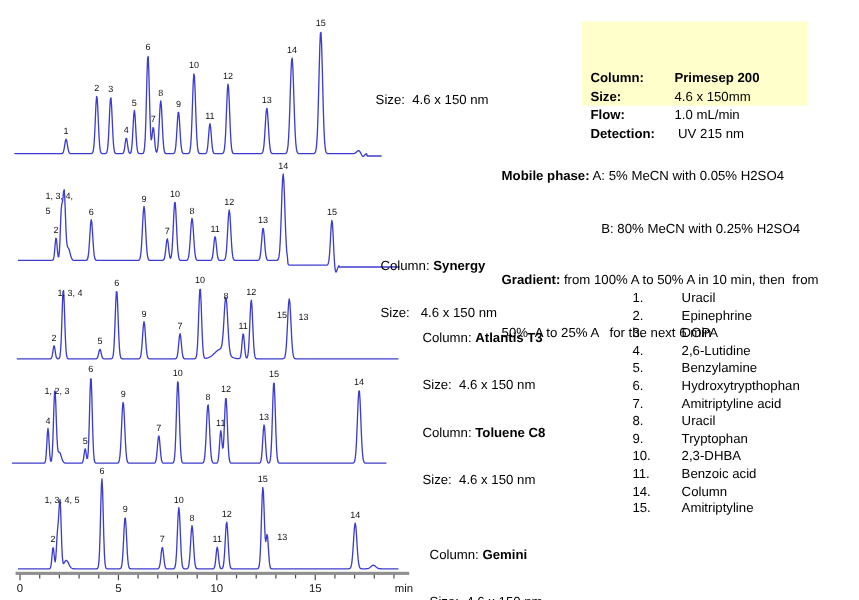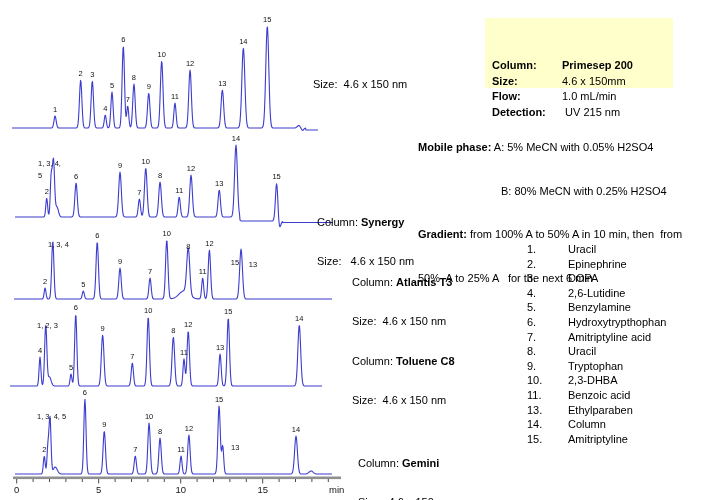"13." div.cmp-row { html: <div> <span>13.</span> <span>Ethylparaben</span> </div> -> none }
